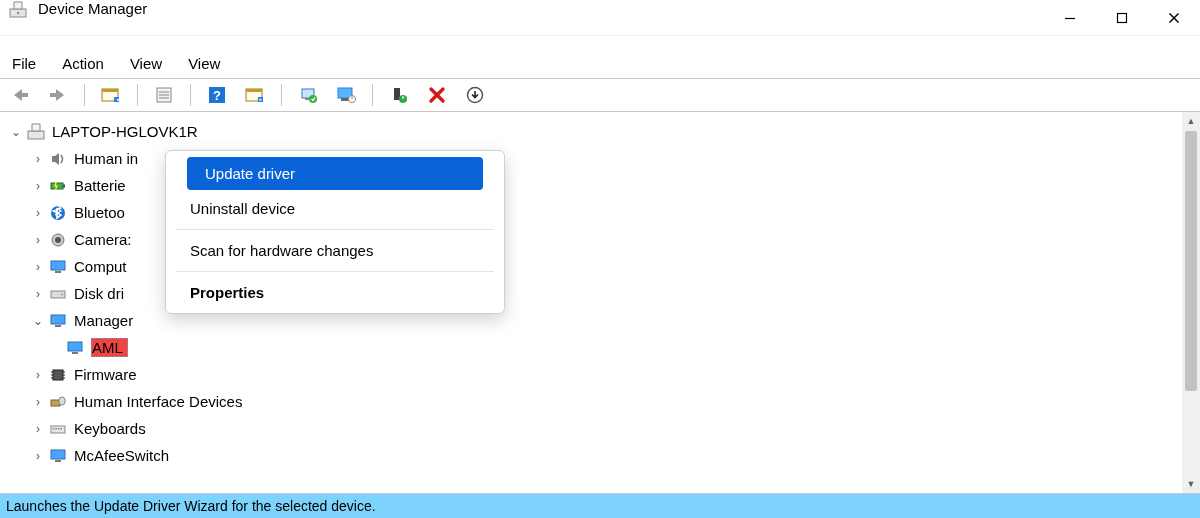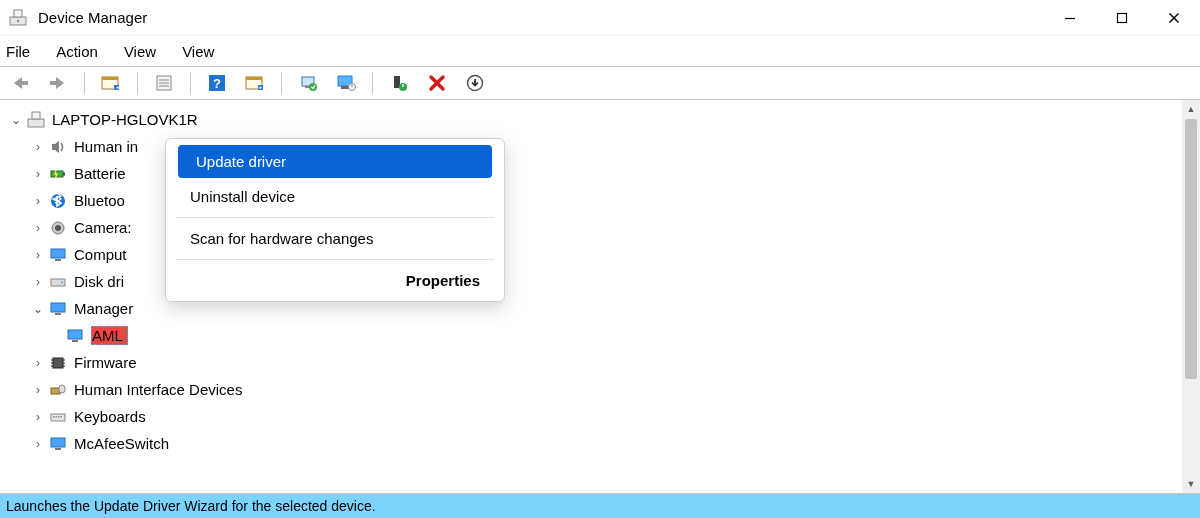"Device Manager" .titlebar { align-items: center -> none }
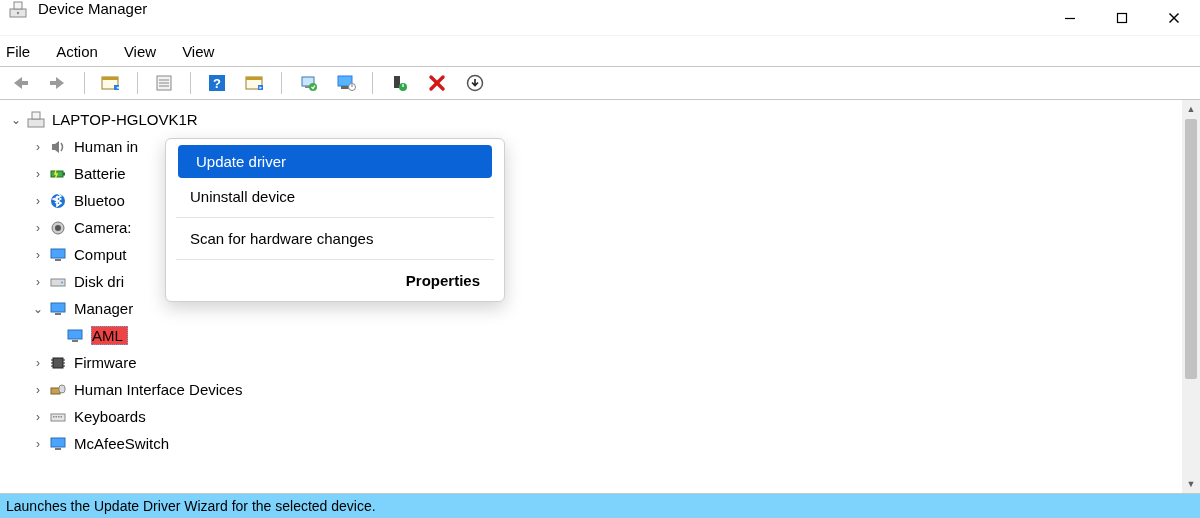"File" .menubar { margin-top: none -> 12px; padding: 0 2px -> 0 8px }
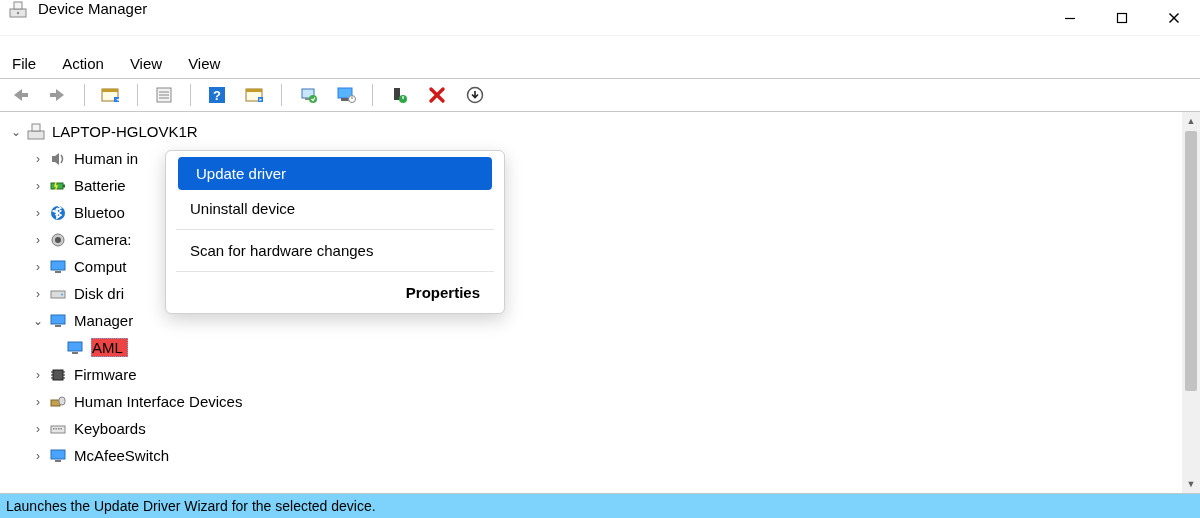"Update driver" .ctxmenu .mi.active { margin: 2px 12px -> 2px 21px }
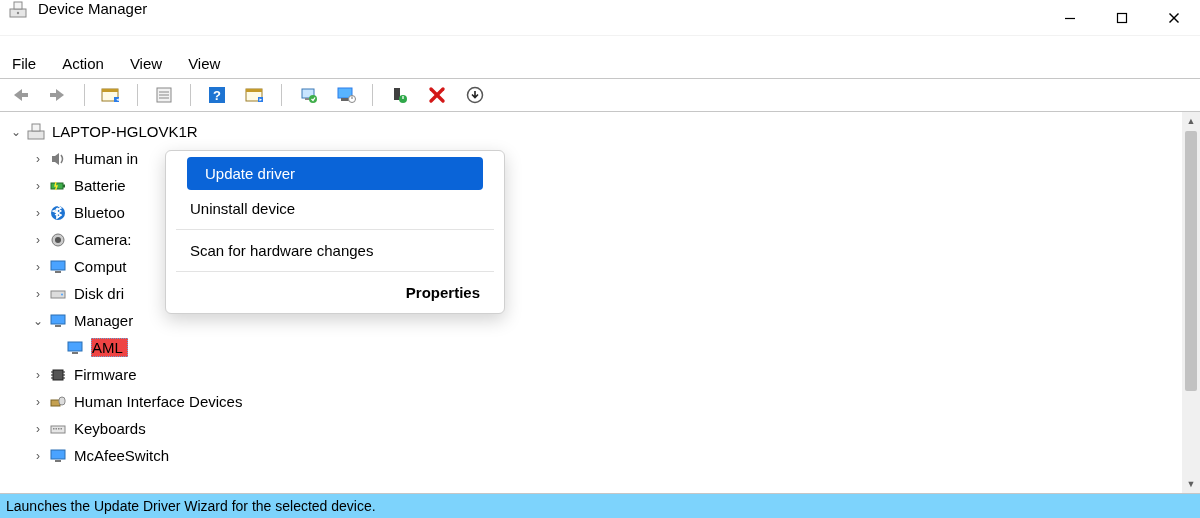"Properties" .ctxmenu .mi.bold { text-align: right -> none }
